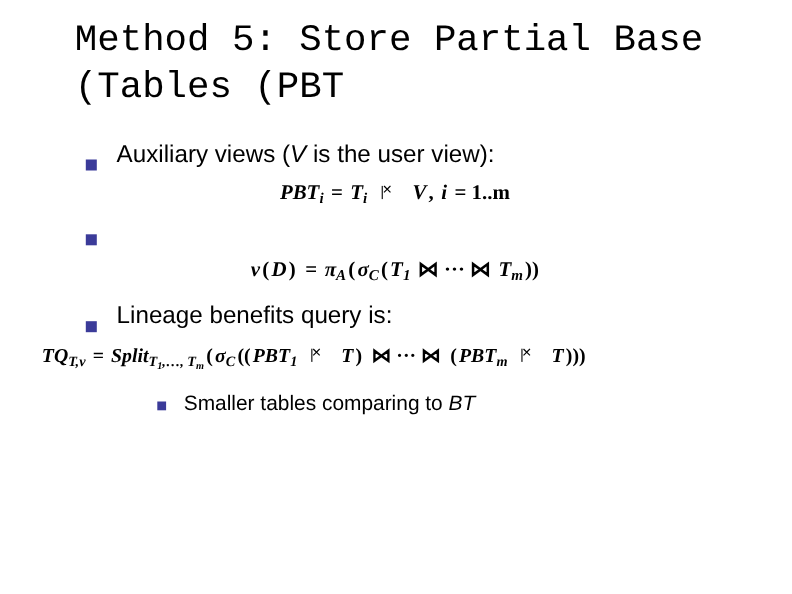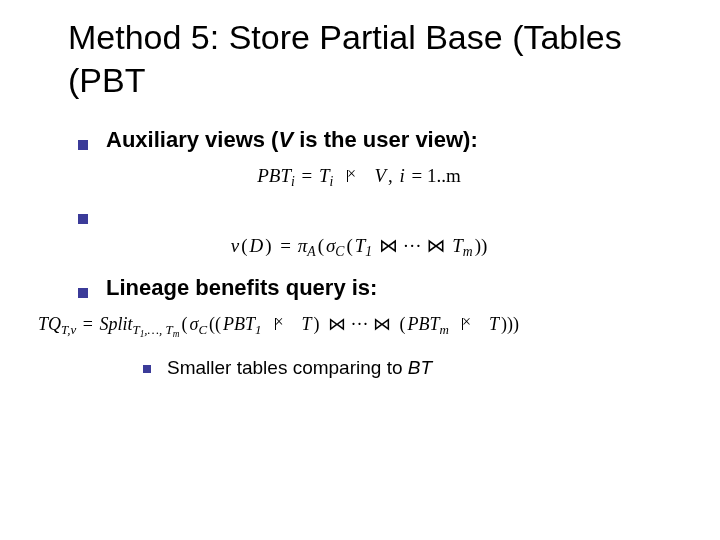"Method 5: Store Partial Base" .title { font-family: Liberation Sans, sans-serif -> Liberation Mono, monospace }
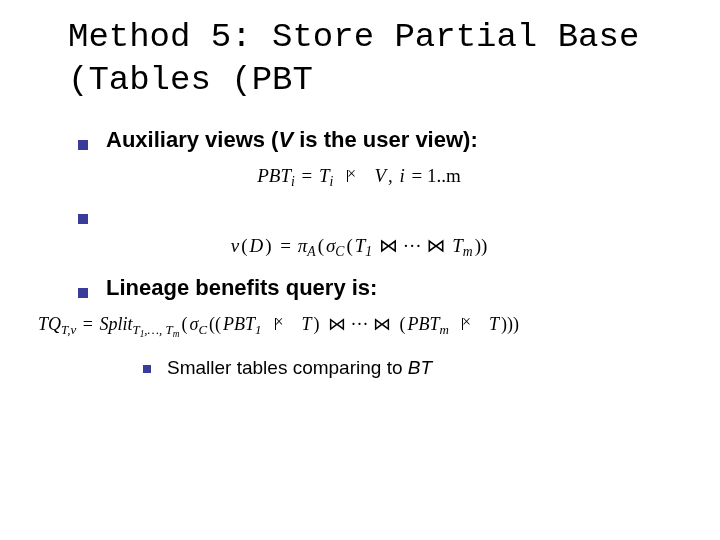"Auxiliary views (V is the" .bullets > li { align-items: center -> flex-end; font-weight: bold -> none }
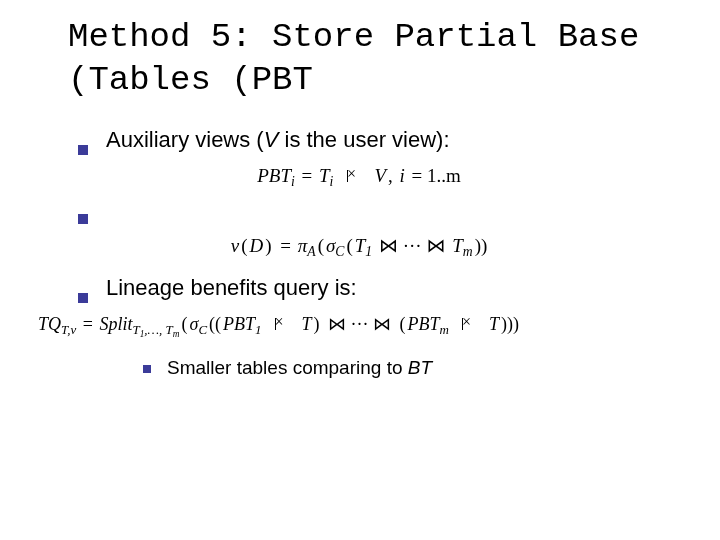"PBTi = Ti" .math { font-weight: none -> bold }
